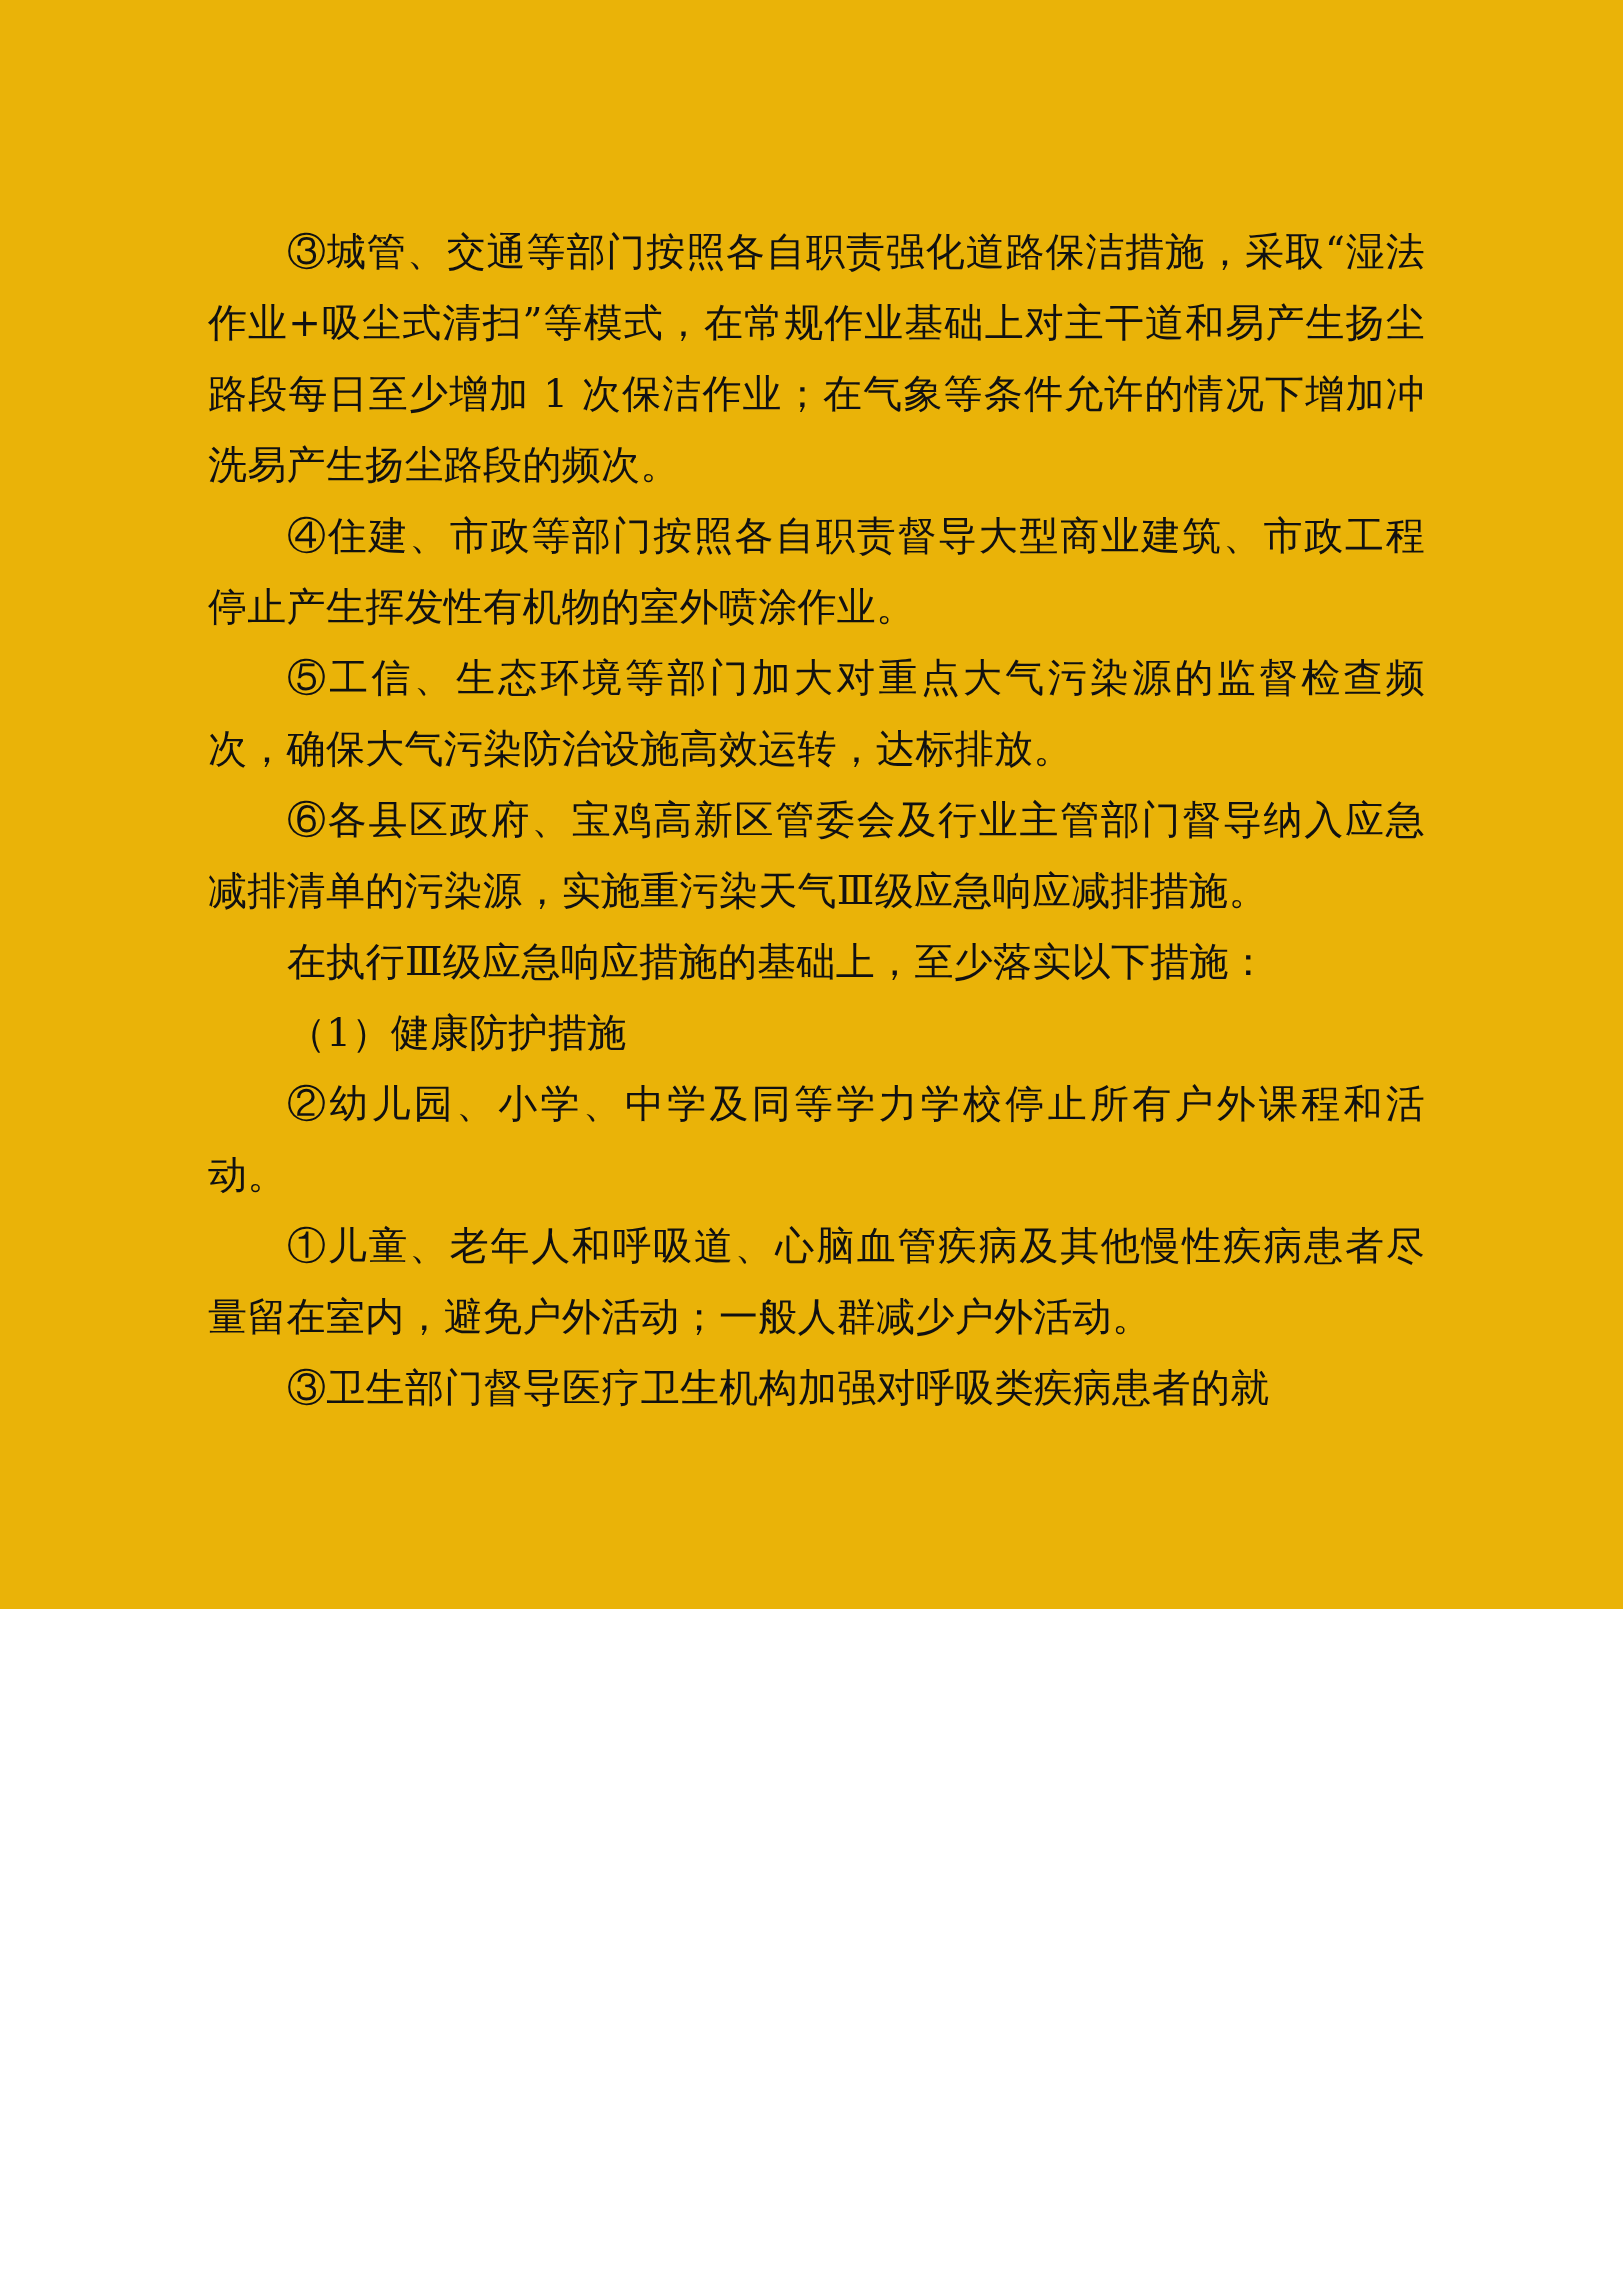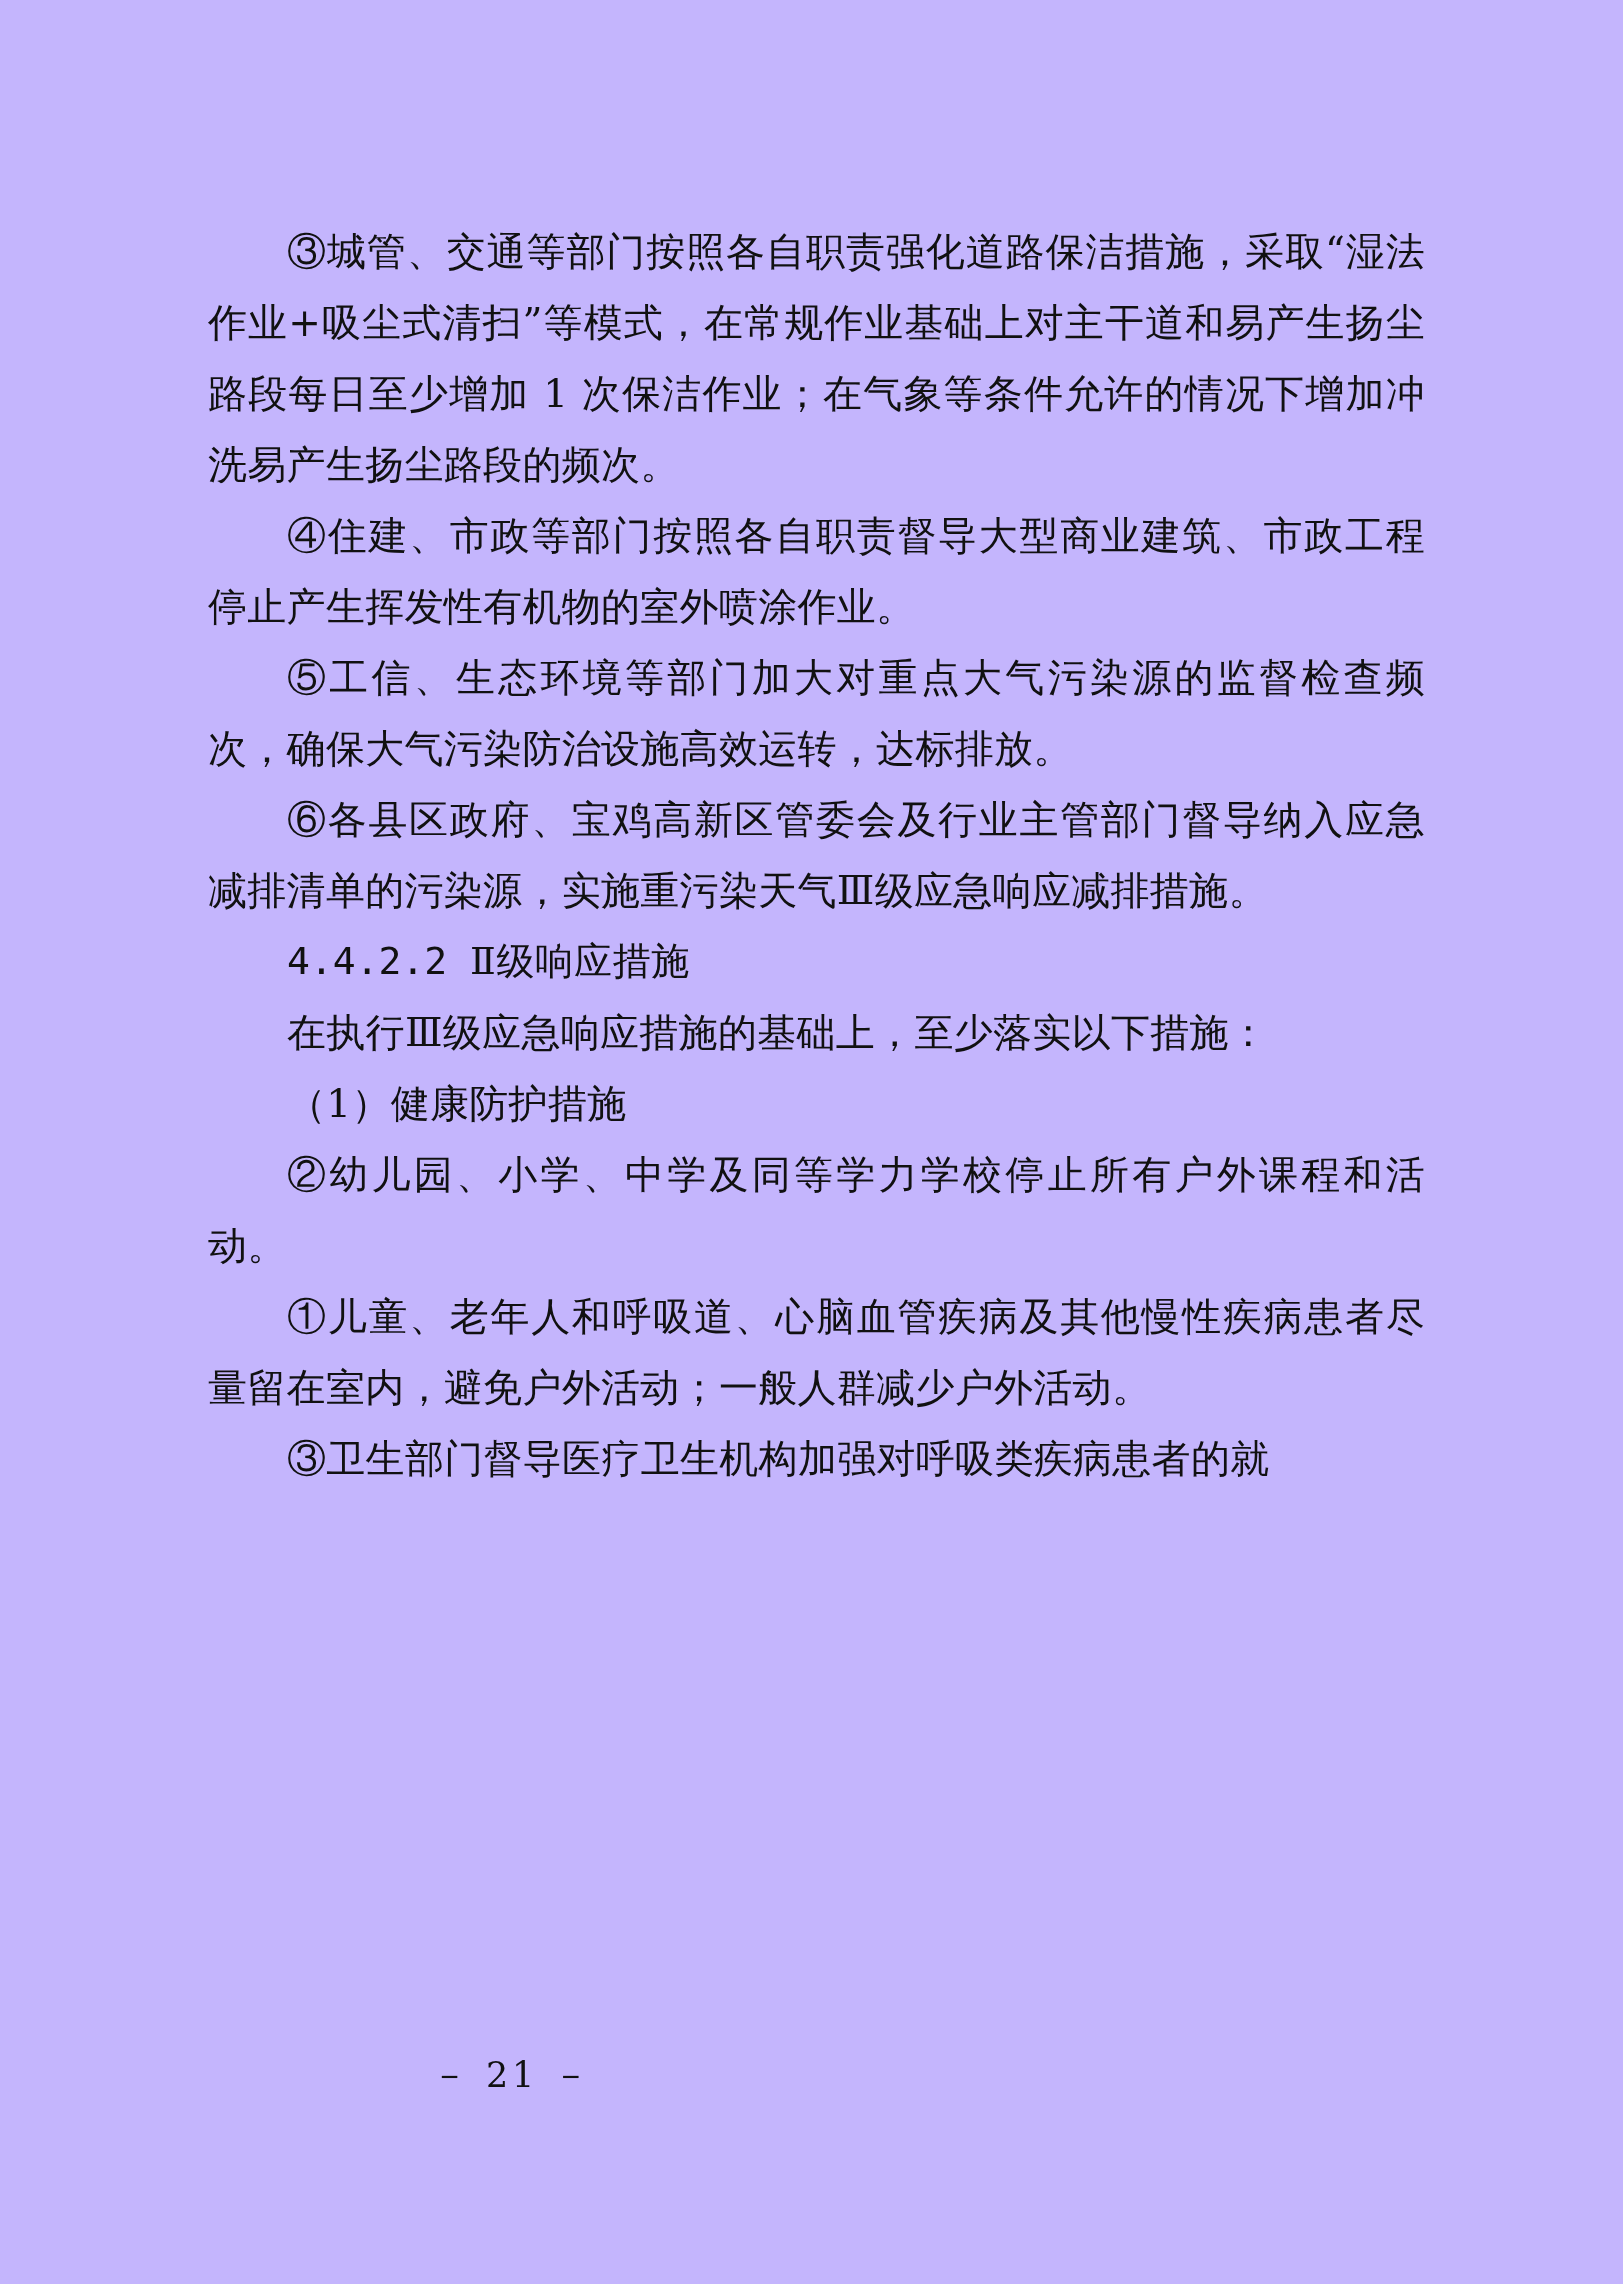"③城管、交通等部门按照各自职责强化道路保洁措施，采取“湿法作业+吸尘式清扫”等模" .page { background: #c4b5fd -> #eab308; height: 2284px -> 1609px }
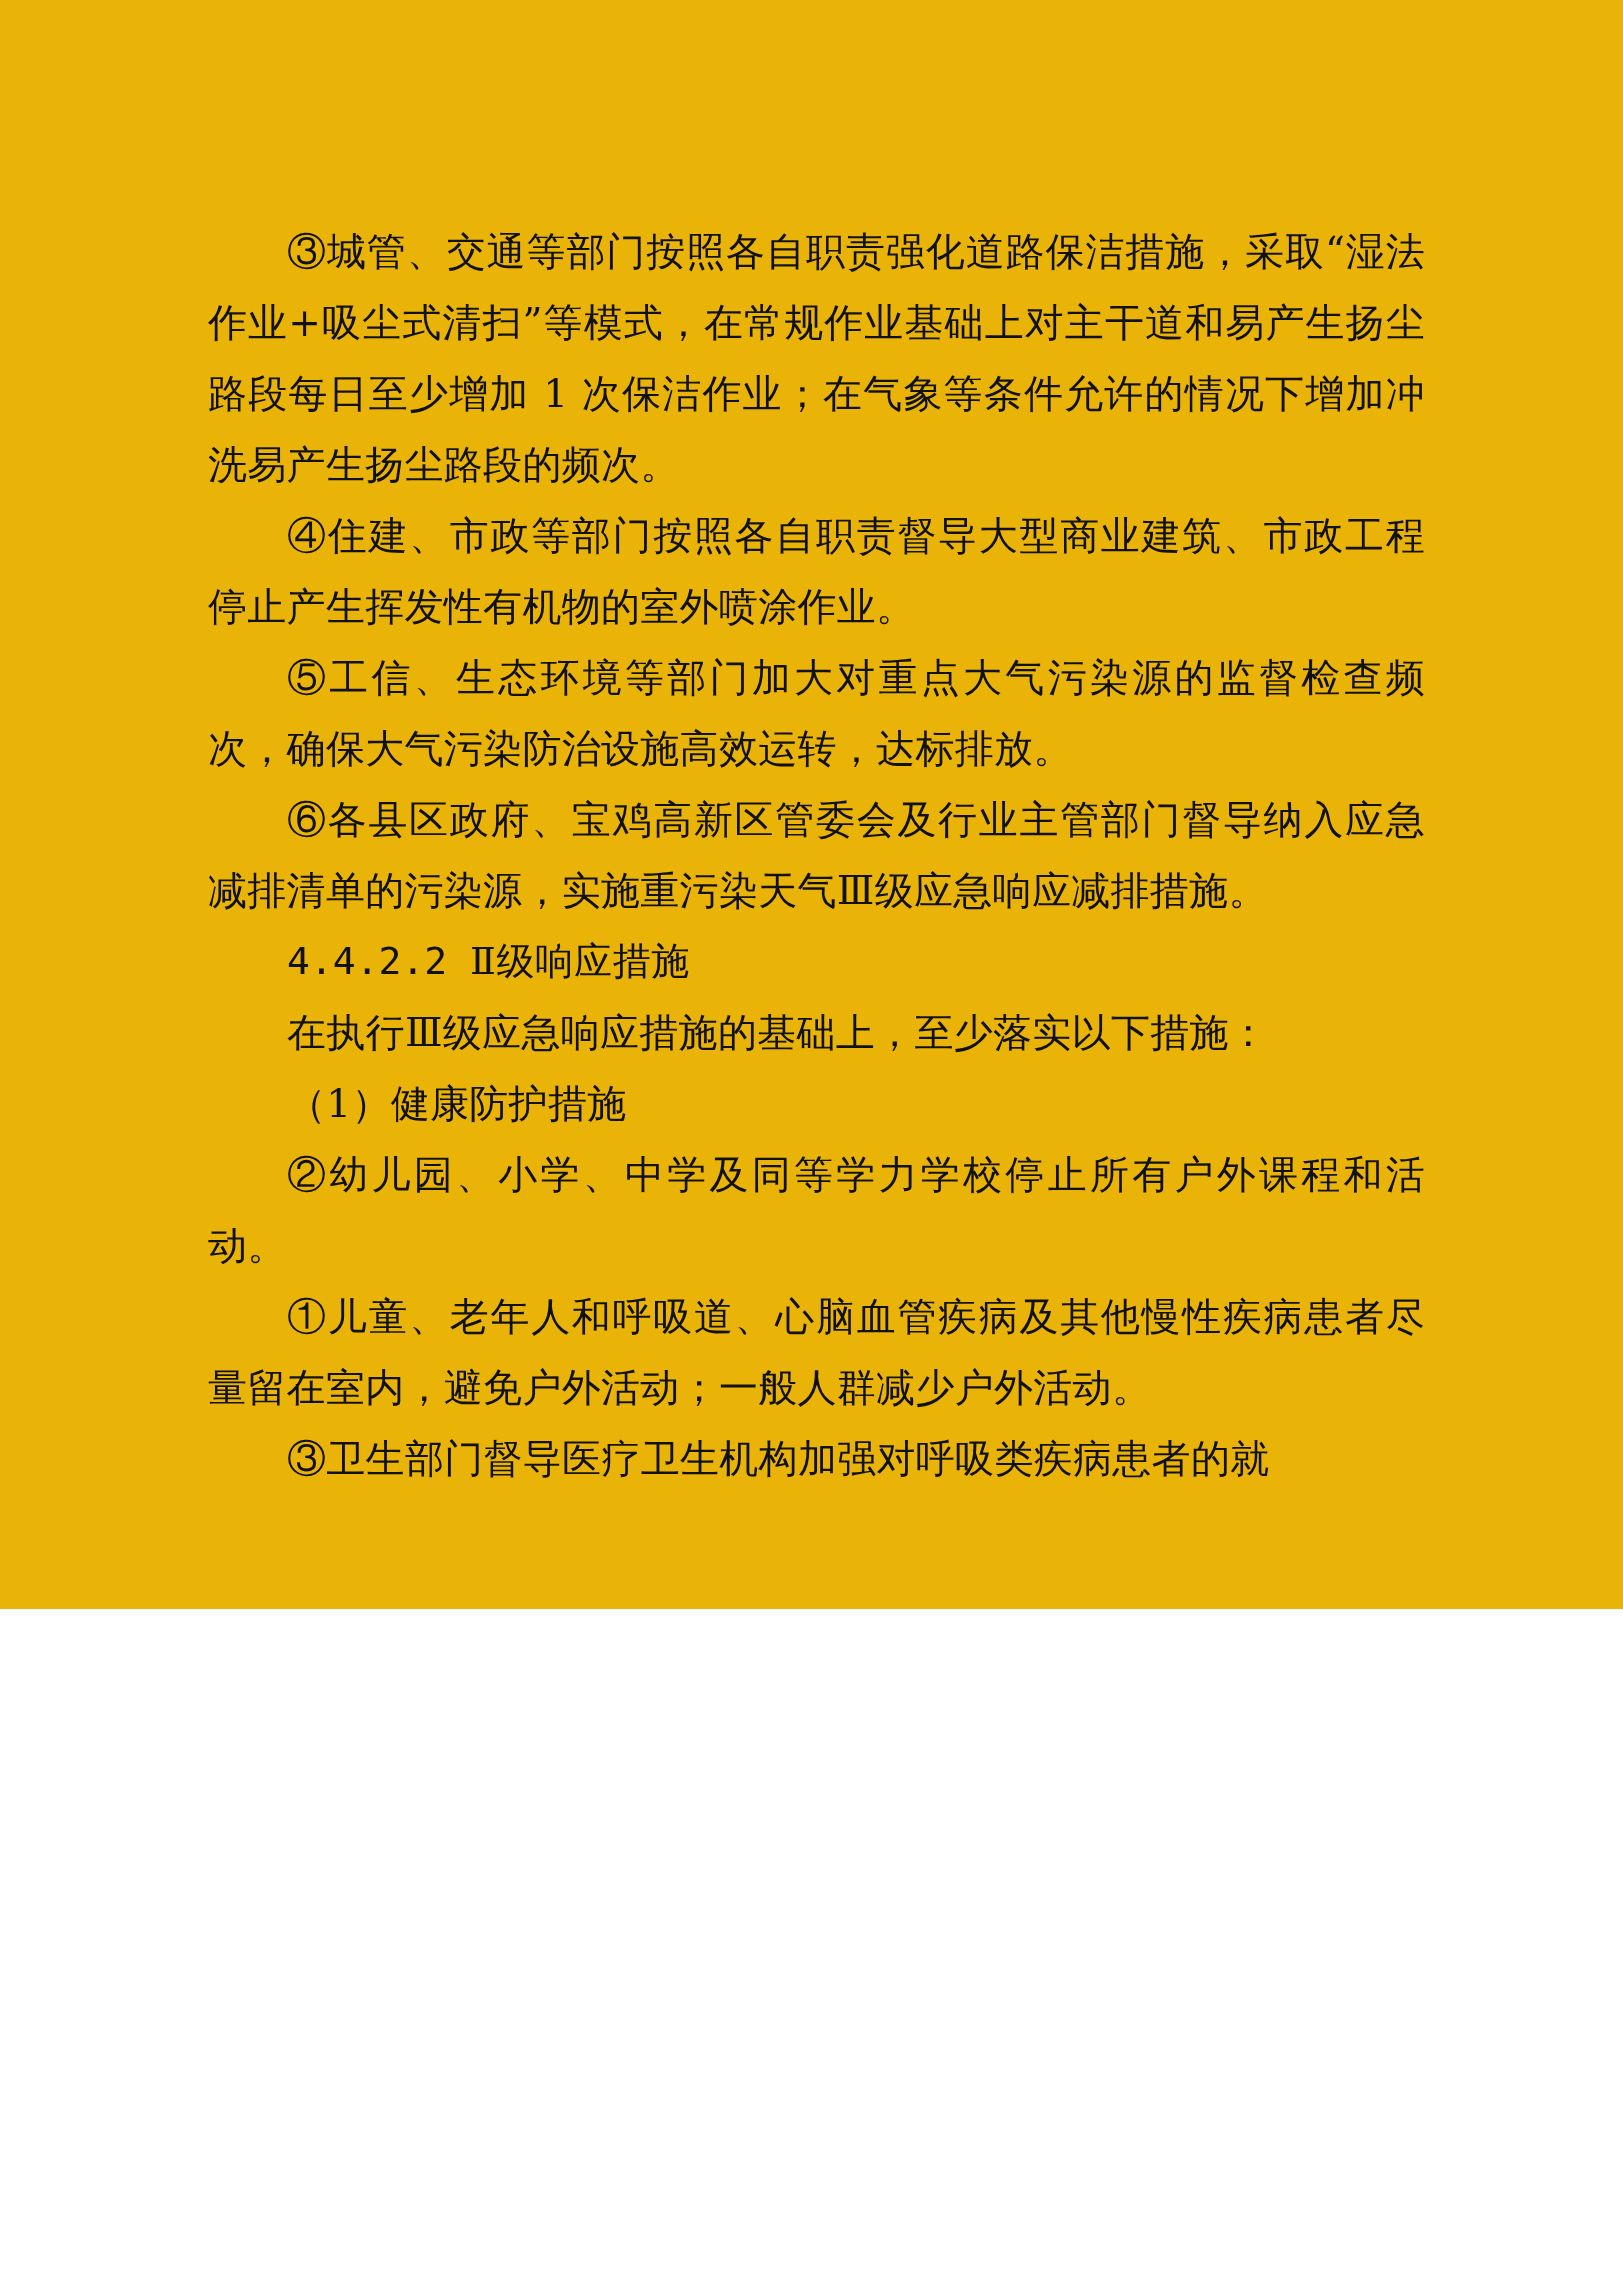"4.4.2.2 Ⅱ级响应措施" p.heading { html: <p> <span>4.4.2.2</span><span>&nbsp;</span><span>Ⅱ级响应措施</span> </p> -> none }
